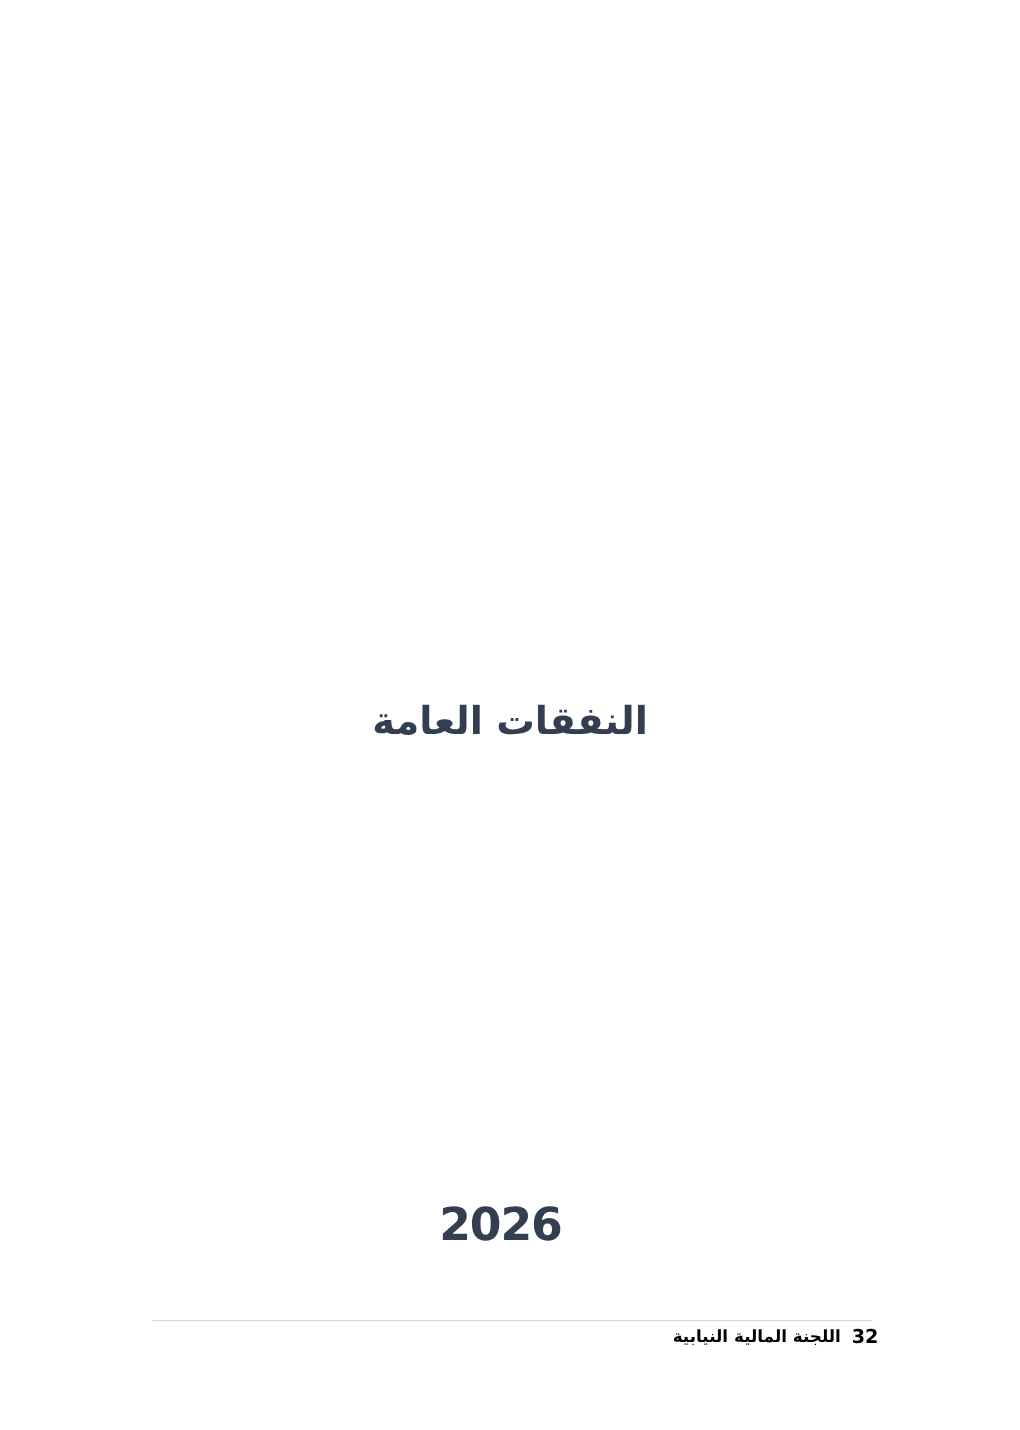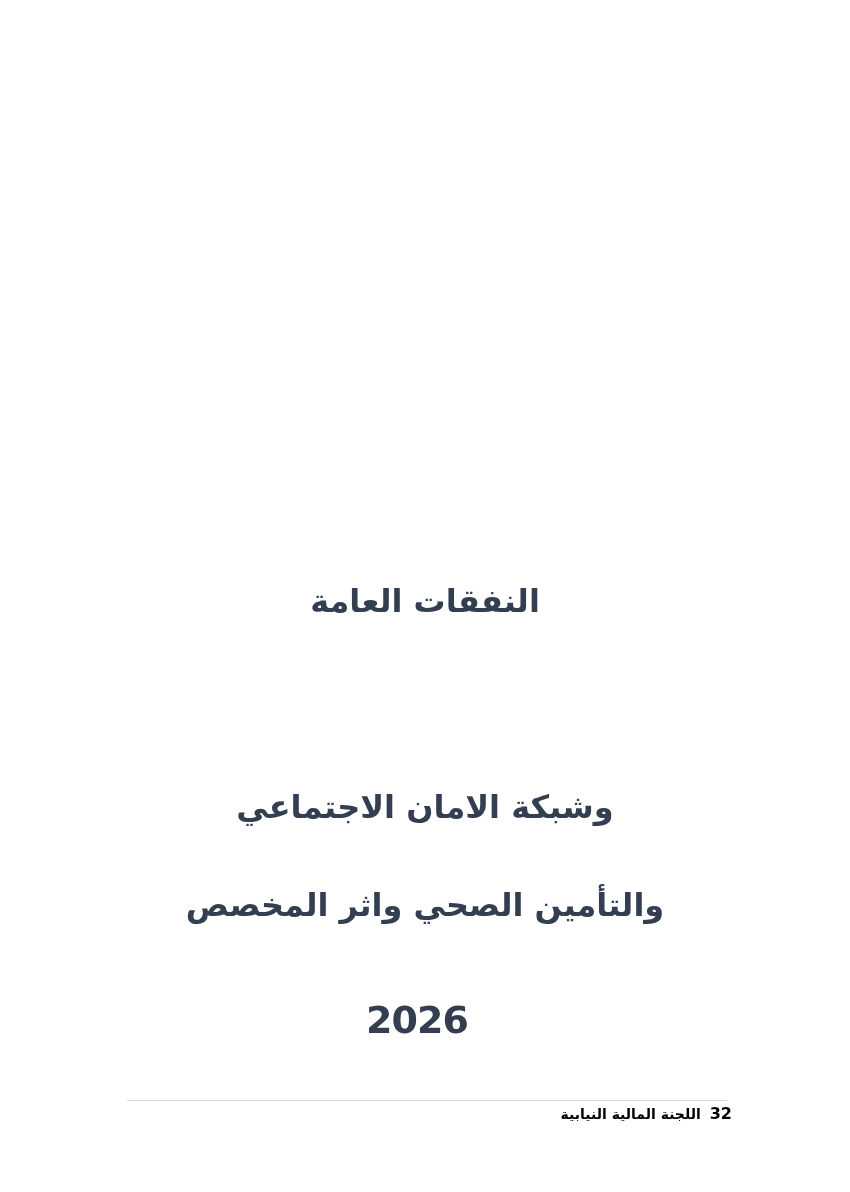"وشبكة الامان الاجتماعي" div.title-line { html: <div>وشبكة الامان الاجتماعي</div> -> none }
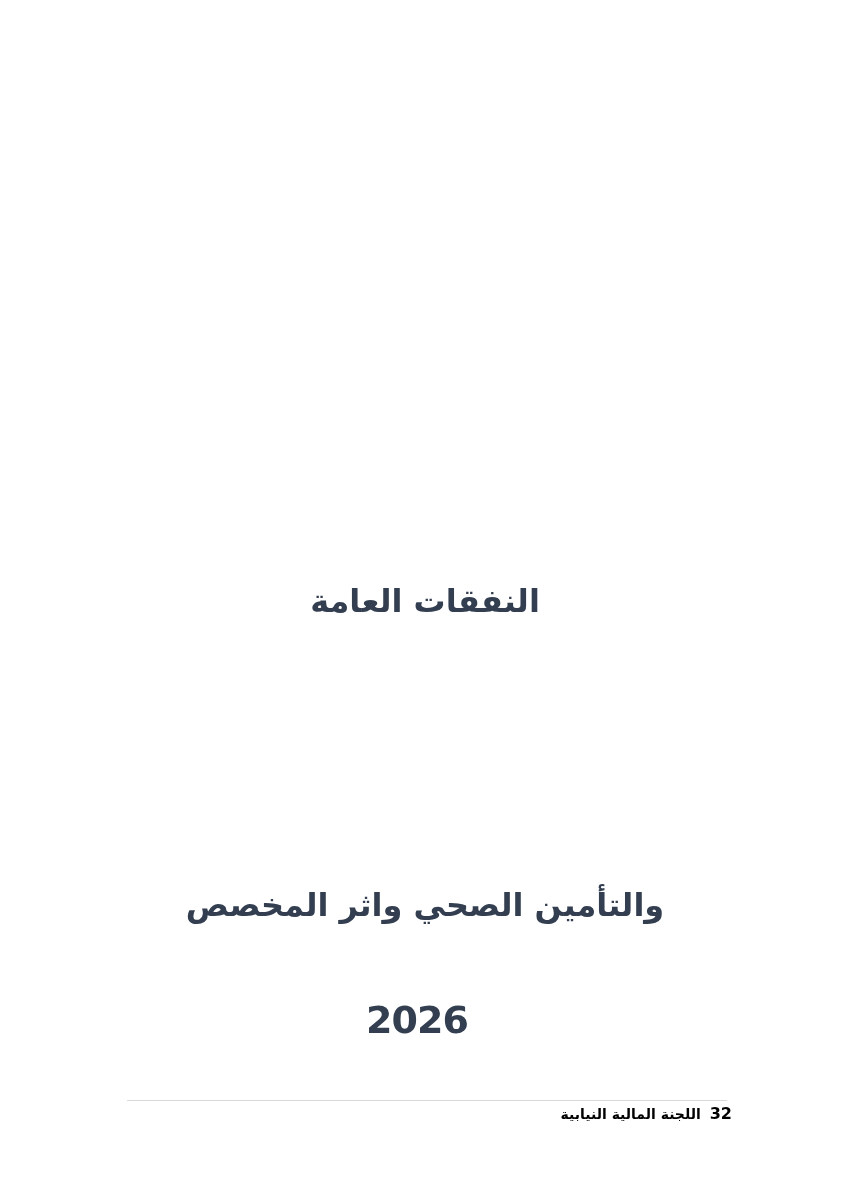"والتأمين الصحي واثر المخصص" div.title-line { html: <div>والتأمين الصحي واثر المخصص</div> -> none }
